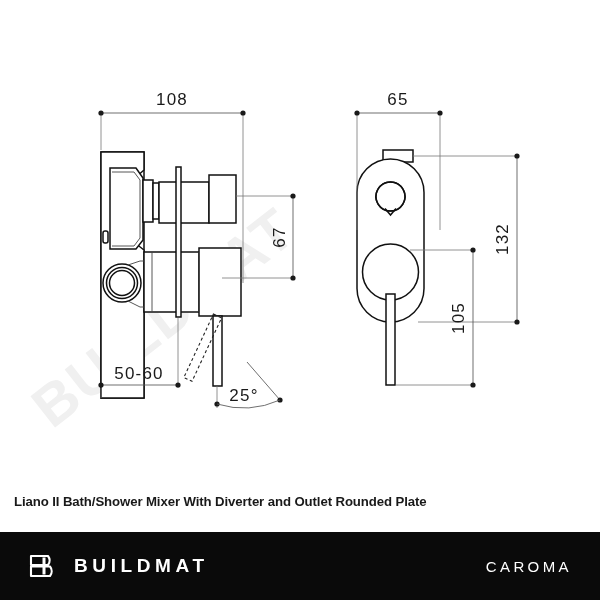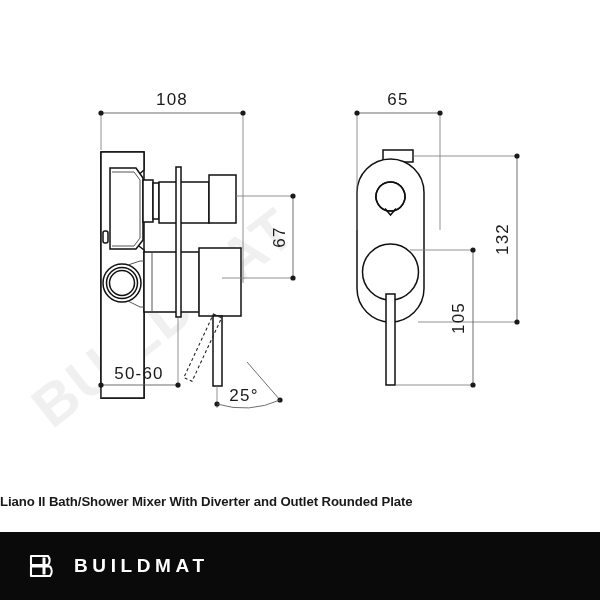"Liano II Bath/Shower Mixer With" #title-bar { padding-left: 0 -> 14px }
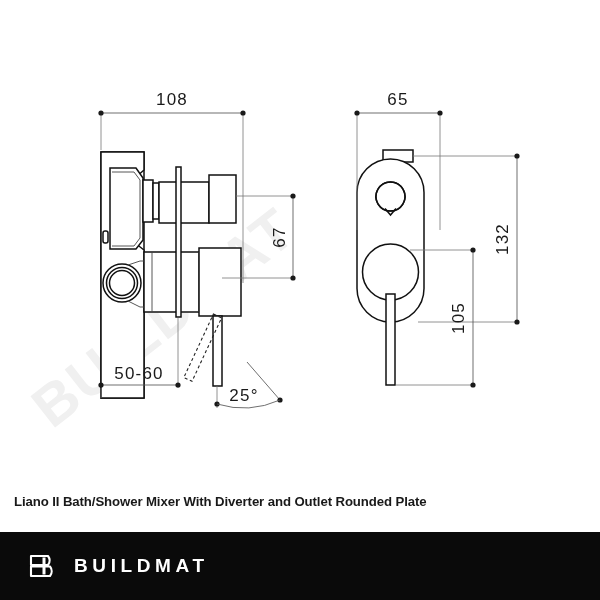"CAROMA" span { html: none -> <span>CAROMA</span> }
